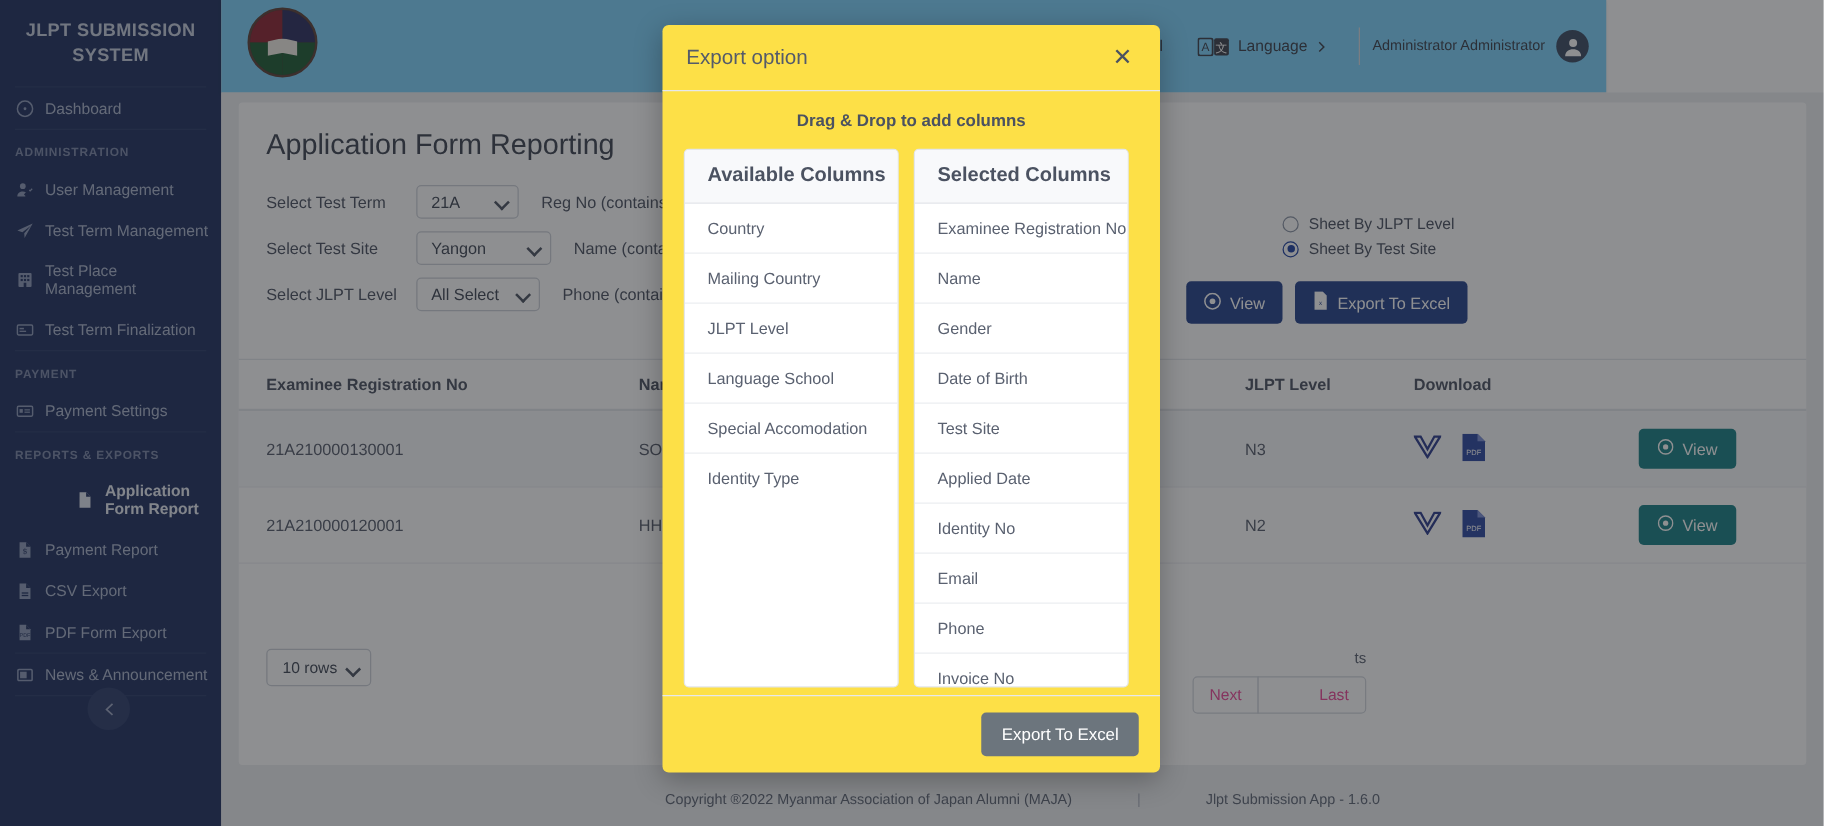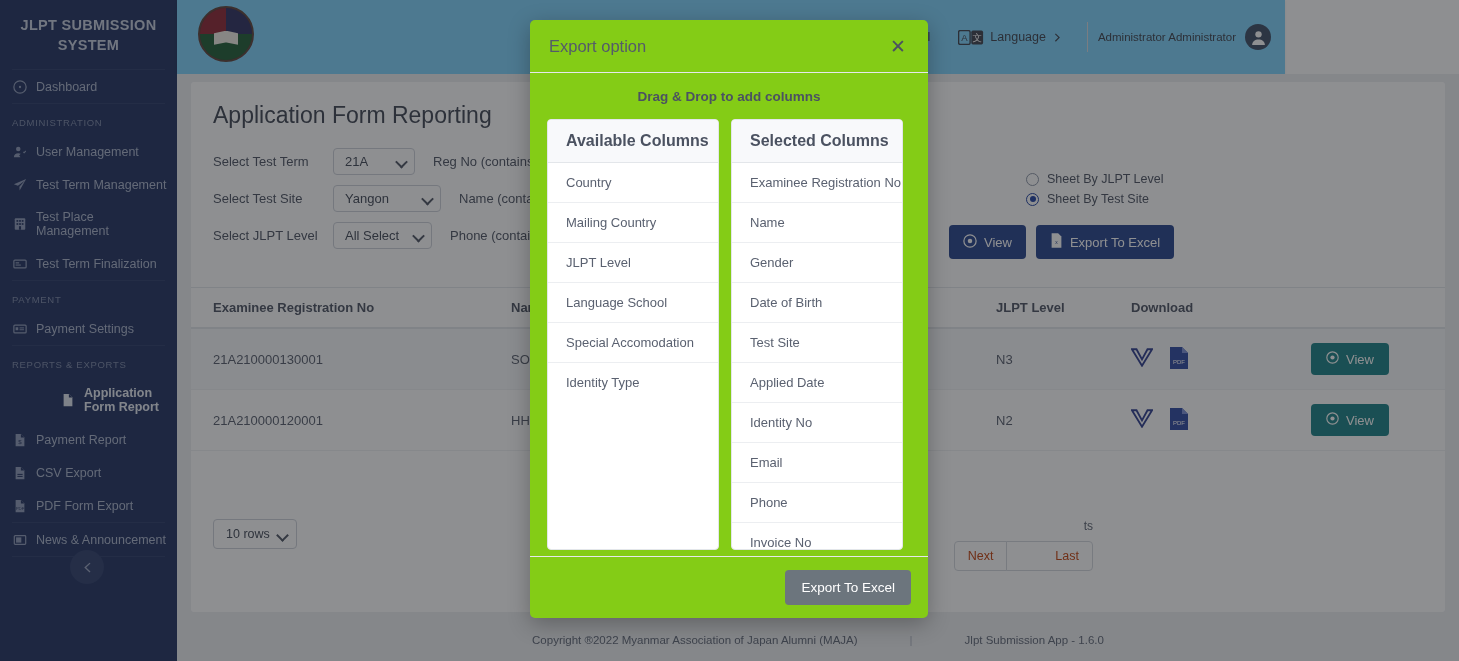"Export option" .modal { background: #84cc16 -> #fde047 }
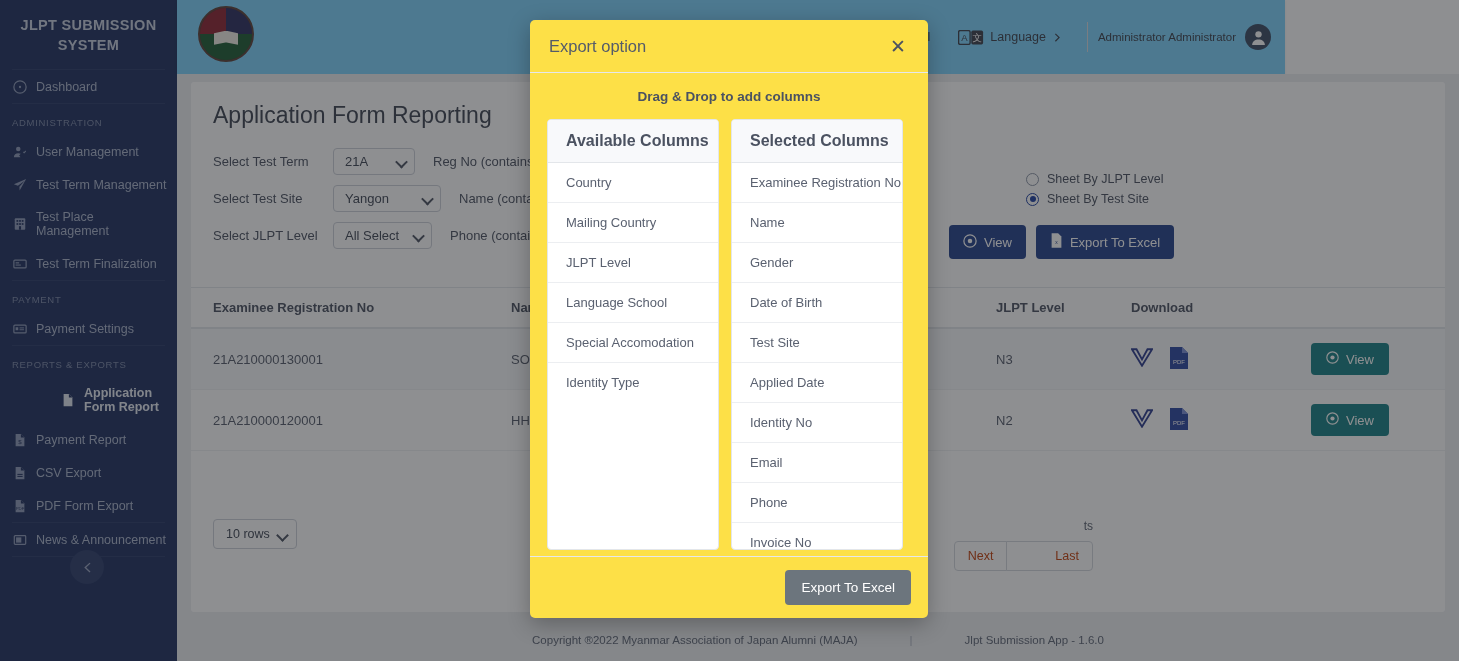"ADMINISTRATION" .side-sec { font-weight: normal -> bold }
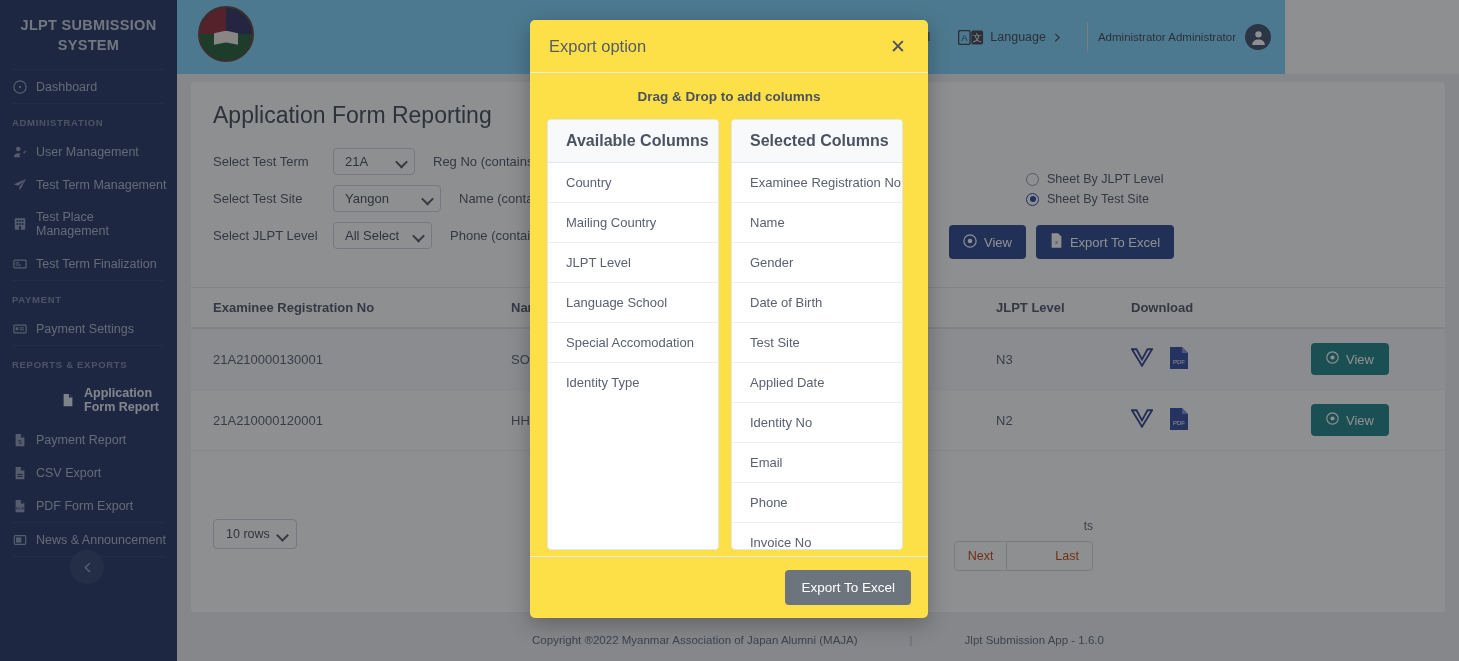"Next" .pg { color: #c2410c -> #ec4899 }
